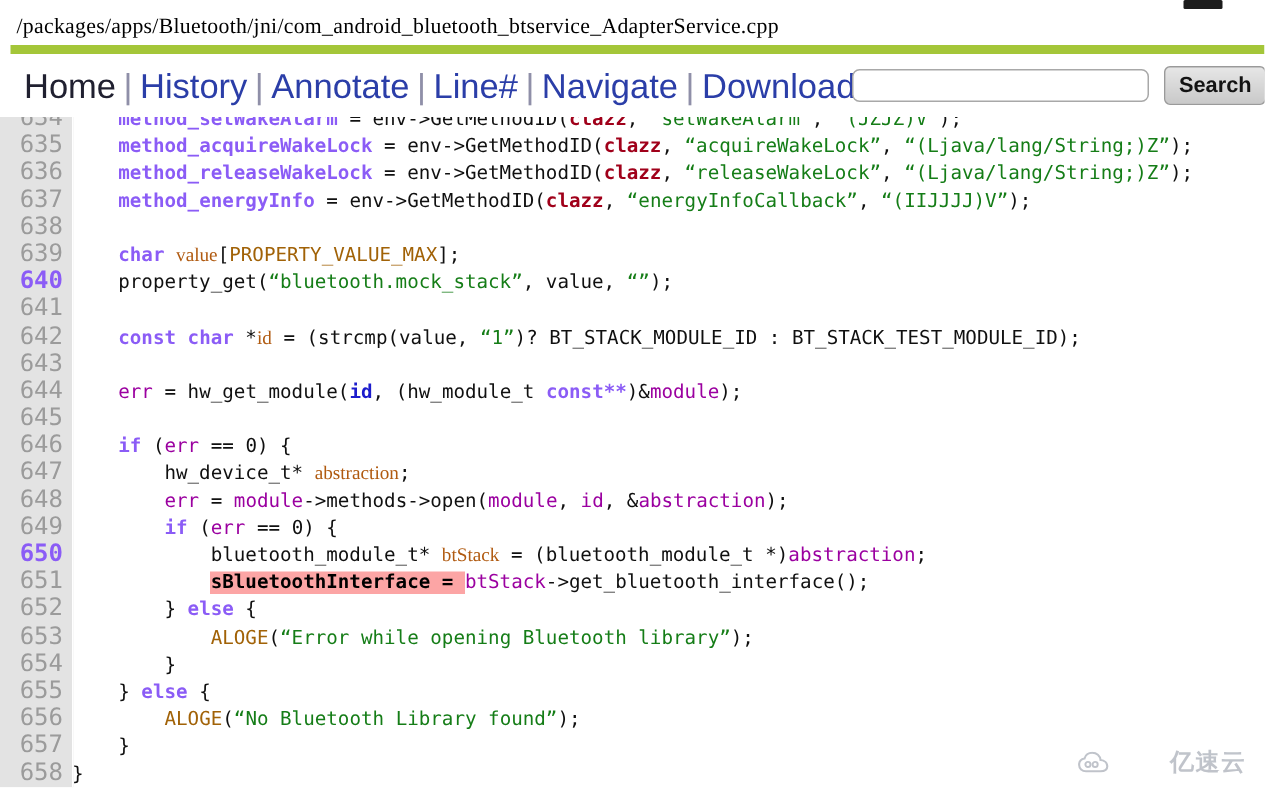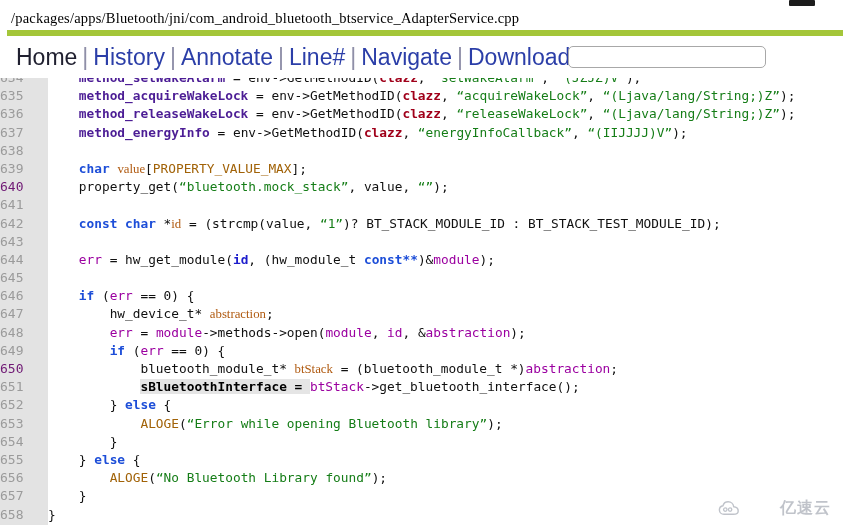"Search" button.search-btn { html: none -> <button>Search</button> }
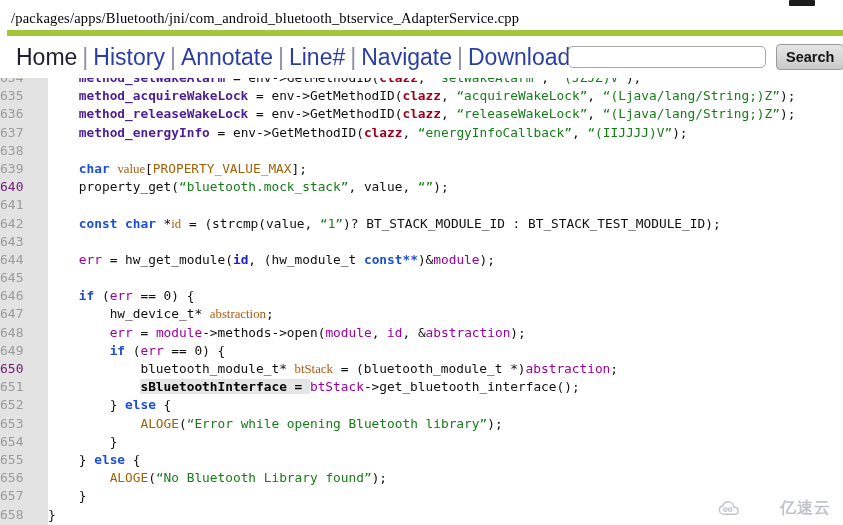"634" .ln { font-size: 13px -> 16px; text-align: none -> right }
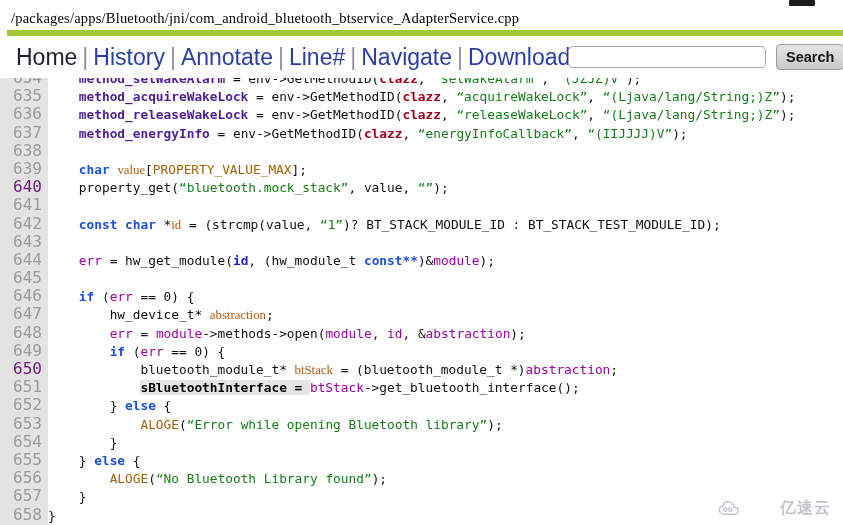"method_setWakeAlarm" .t-fn { color: #4c1d95 -> #8b5cf6 }
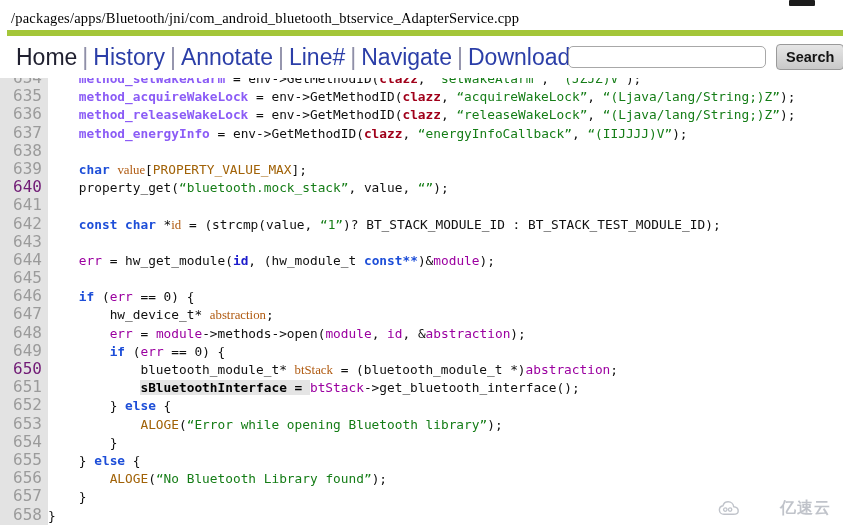"char" .t-kw { color: #1d4ed8 -> #8b5cf6 }
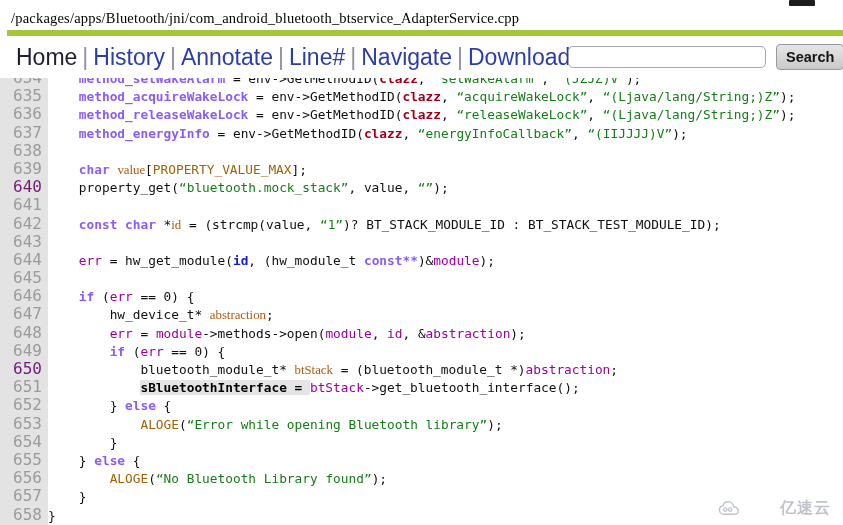"640" .ln.bold { color: #701a75 -> #8b5cf6; font-weight: normal -> bold }
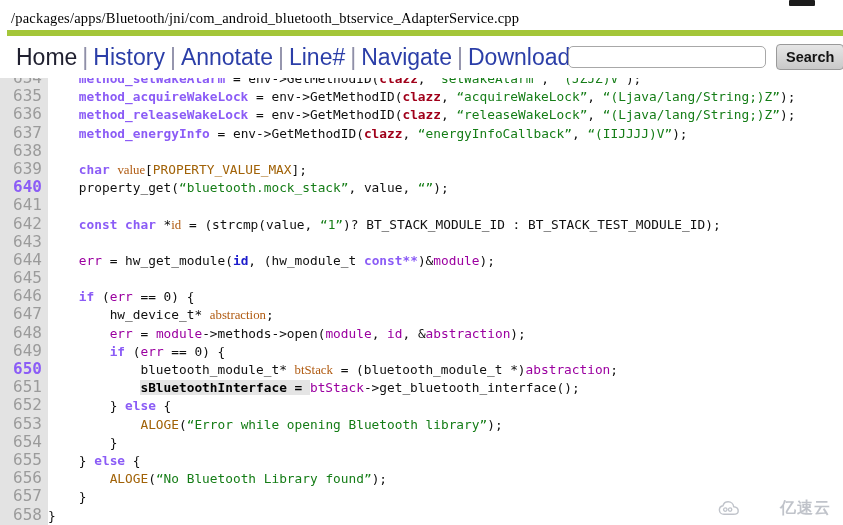"sBluetoothInterface =" .hl { background: #e5e5e5 -> #fca5a5 }
